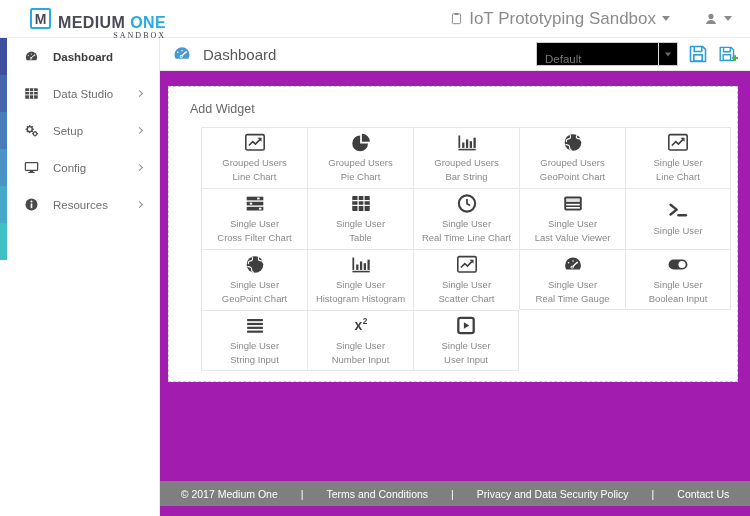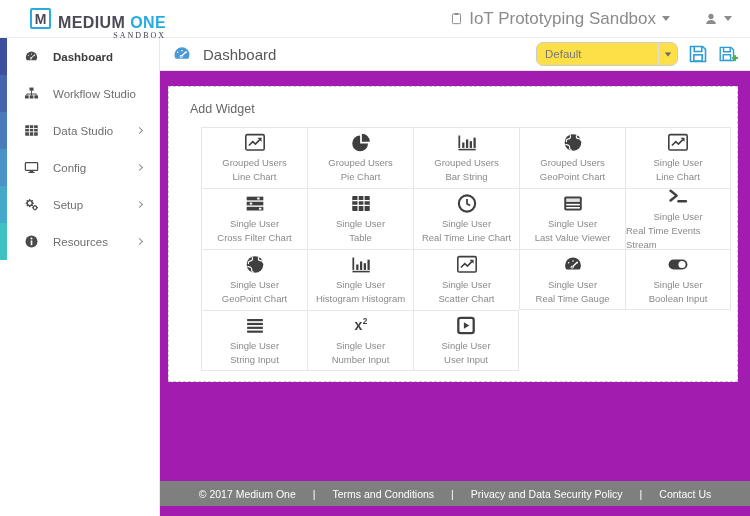"Default" .select-box { align-items: center -> flex-end; background: #fde047 -> #000000; border-radius: 7px -> 0 }
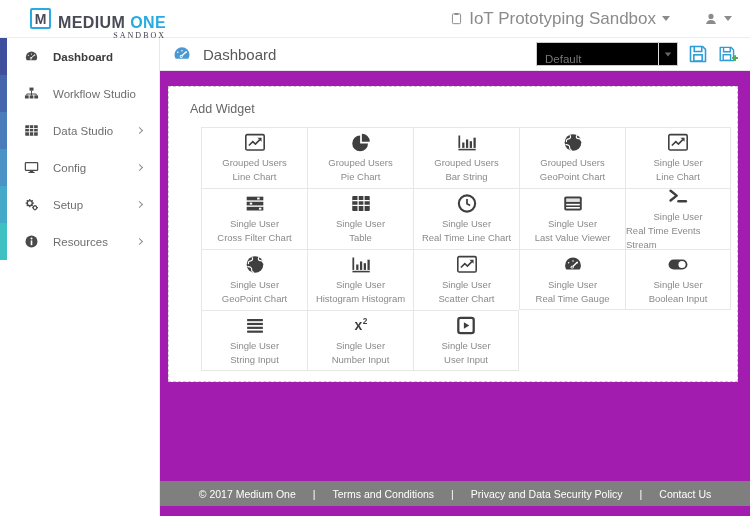"Workflow Studio" div.side-item { html: <div> <span> <svg> <g> <rect></rect> <rect></rect> <rect></rect> <rect></rect> </g> <path></path> </svg> </span> <span>Workflow Studio</span> </div> -> none }
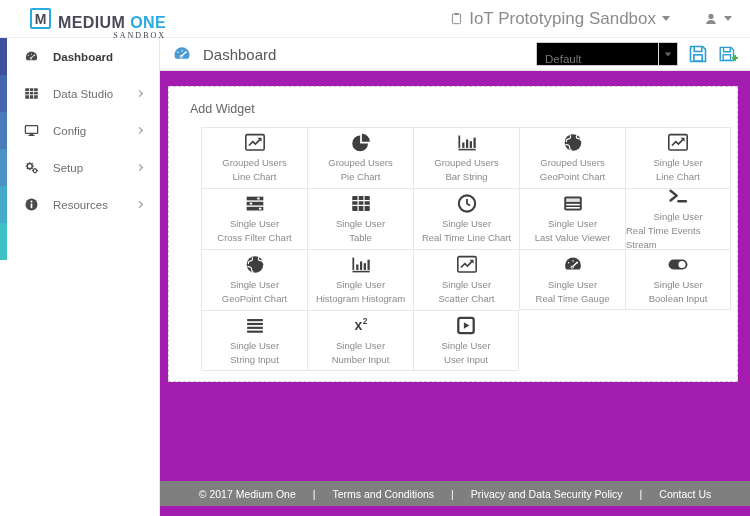"Config" div.side-item { order: before "Setup" -> after "Setup" }
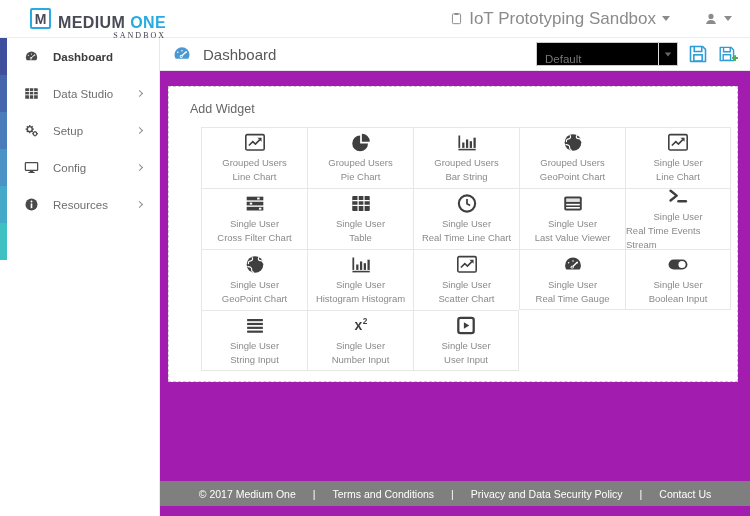"Real Time Events Stream" span.w-line2 { html: <span>Real Time Events Stream</span> -> none }
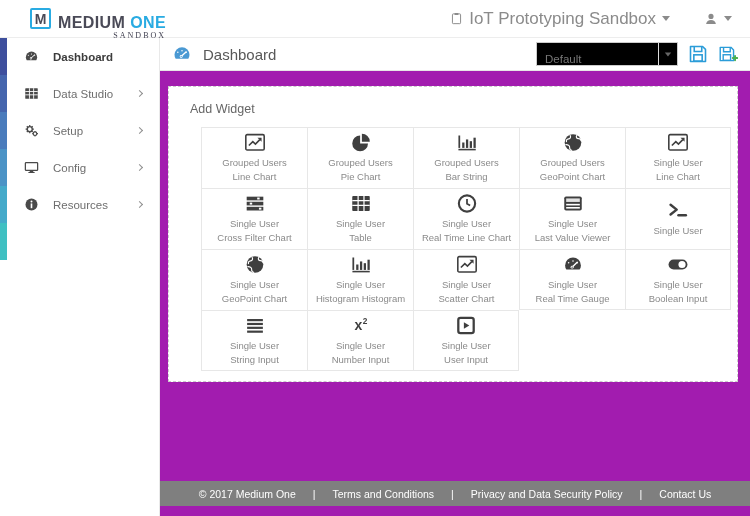"© 2017 Medium One" .footer { gap: 17px -> 23px }
